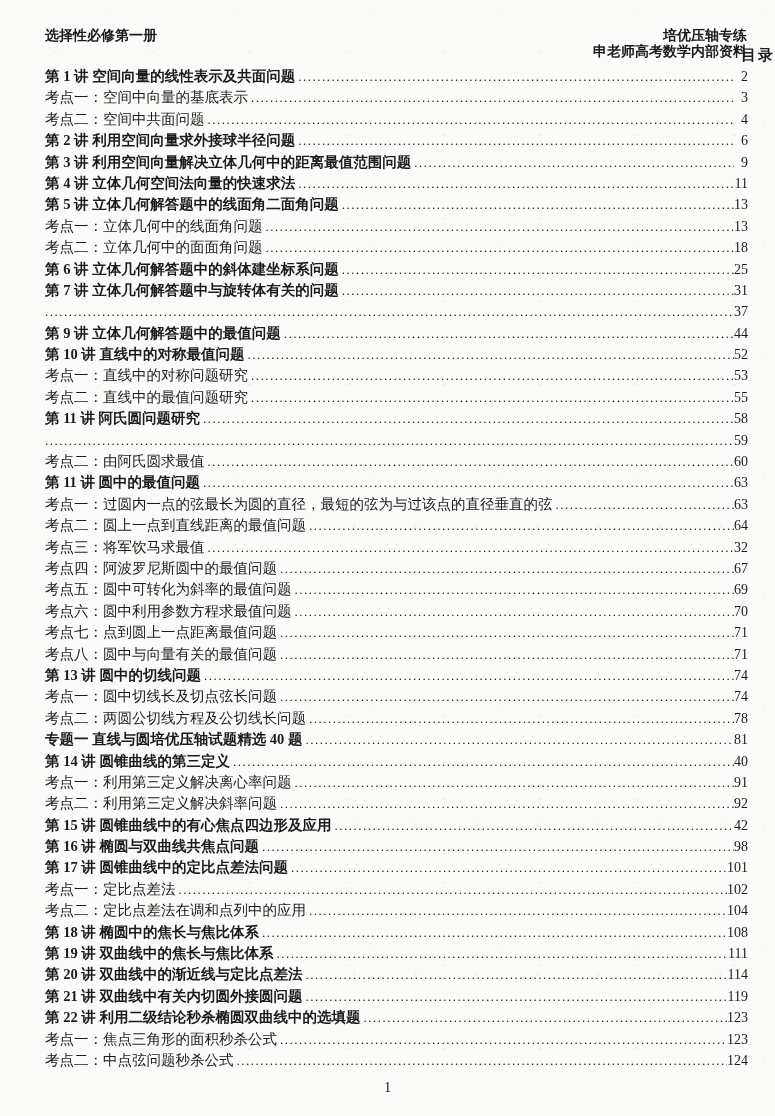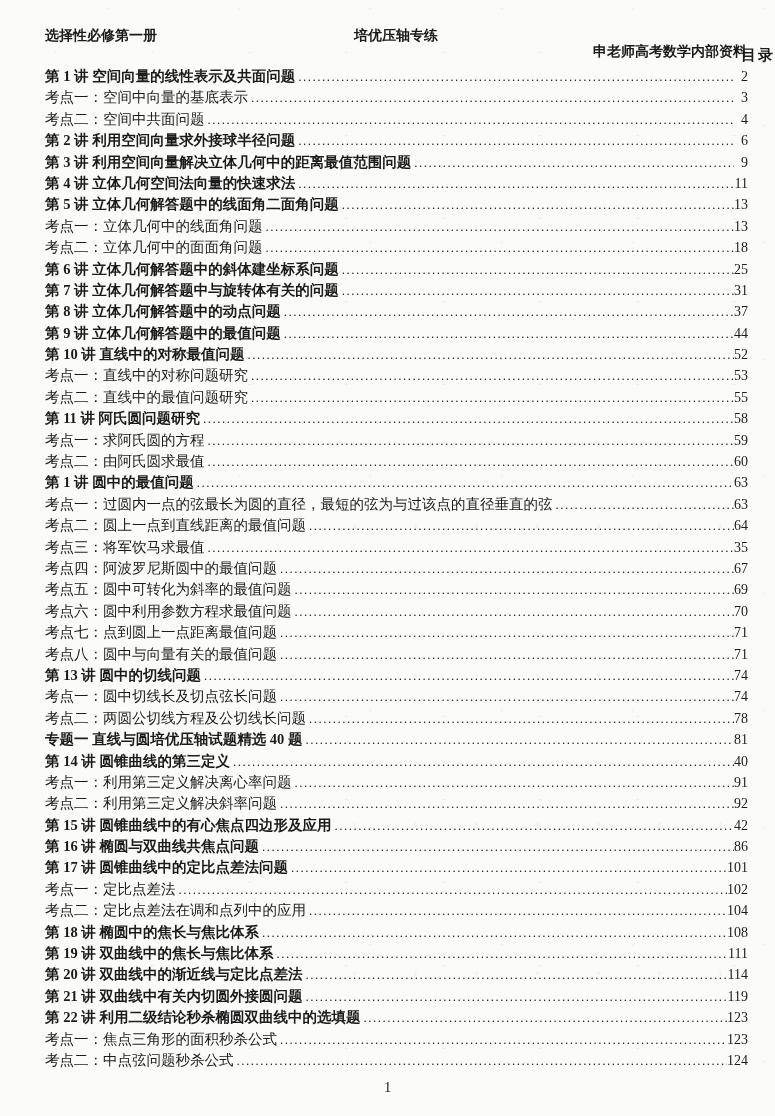"培优压轴专练" .header-center { text-align: center -> right }
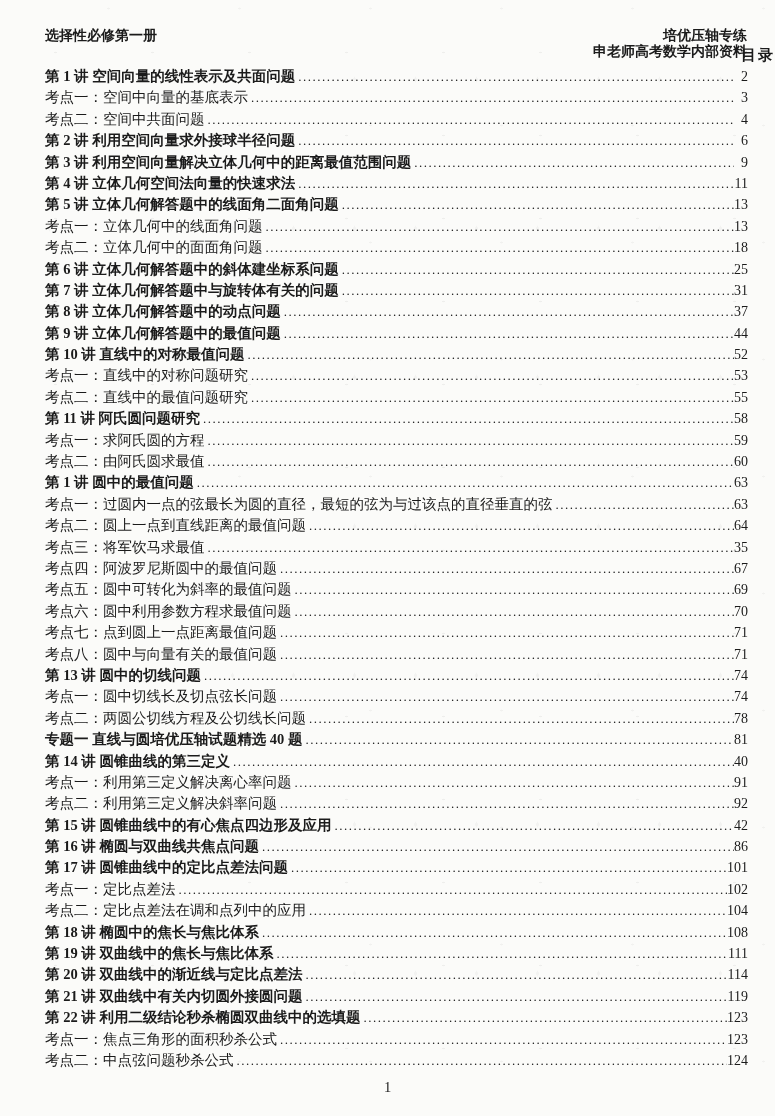"第 8 讲 立体几何解答题中的动点问题" span.toc-label { html: <span>第 8 讲 立体几何解答题中的动点问题</span> -> none }
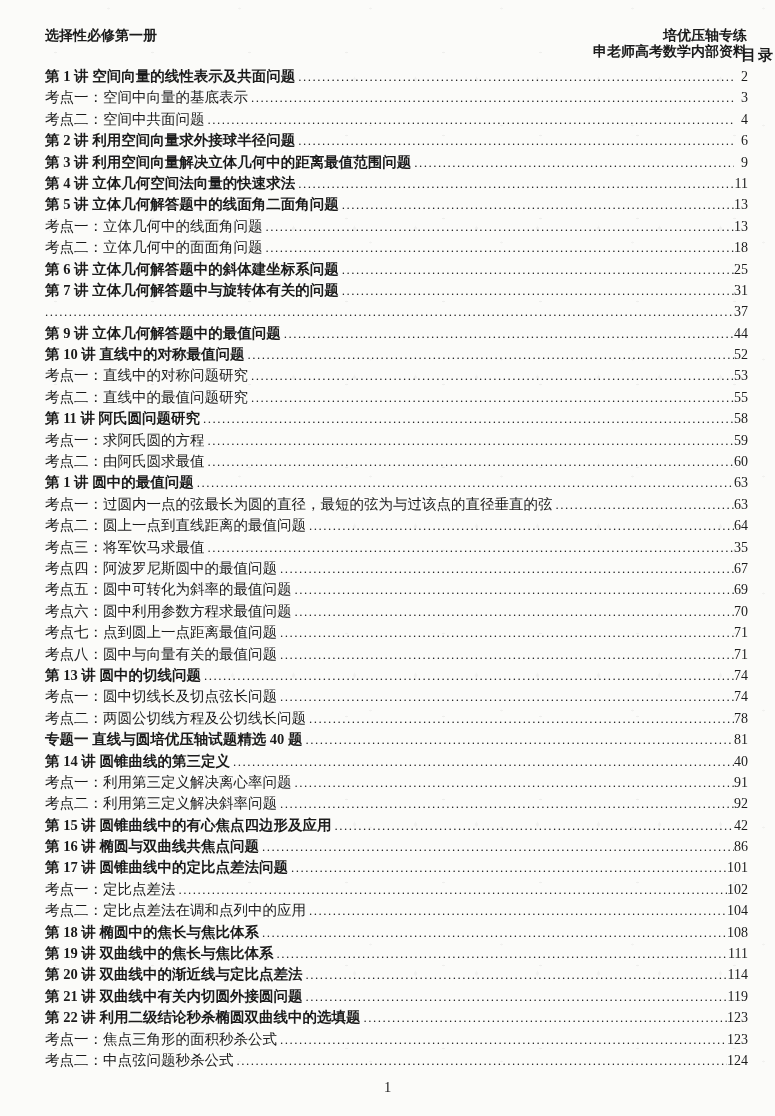"考点一：求阿氏圆的方程" span.toc-label { html: <span>考点一：求阿氏圆的方程</span> -> none }
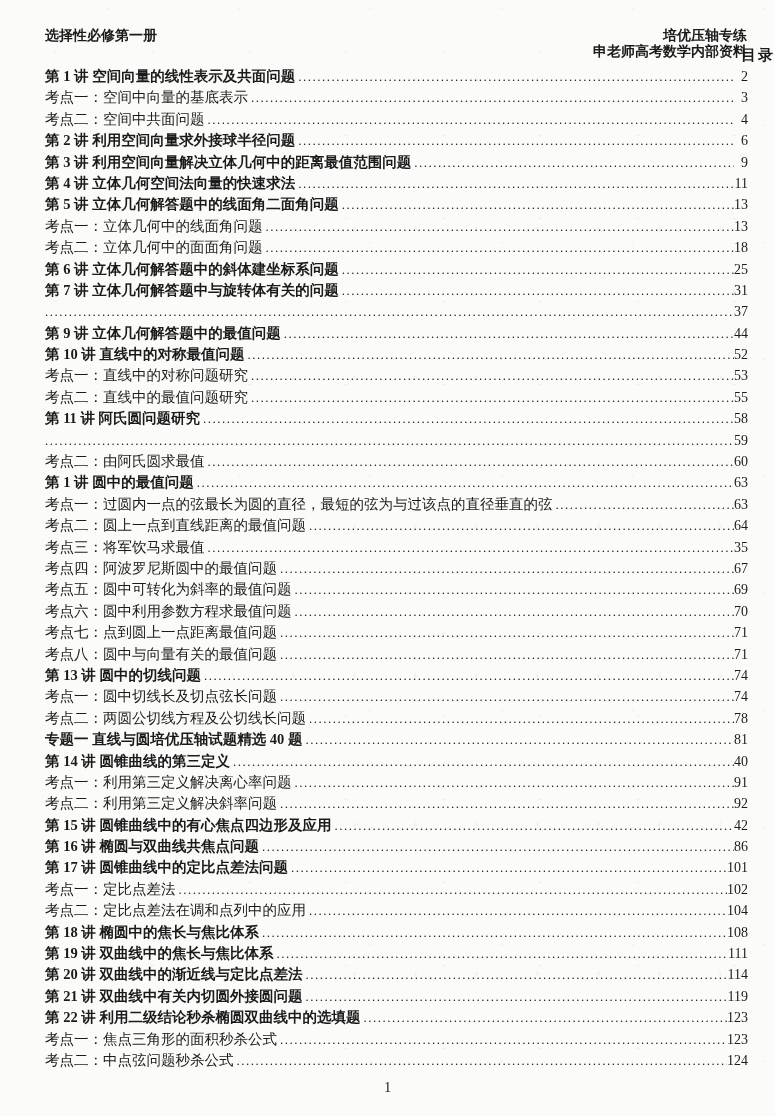"第 1 讲 圆中的最值问题" span.toc-label { text: 1 -> 11 }
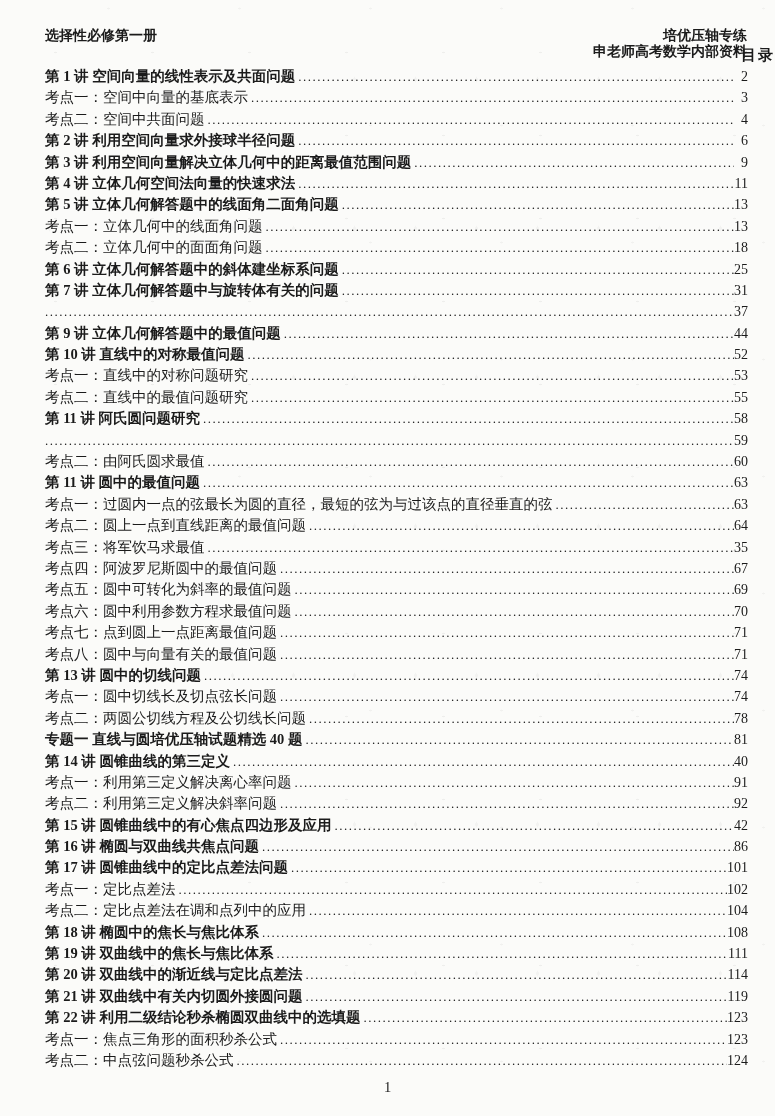"35" span.toc-page { text: 35 -> 32 }
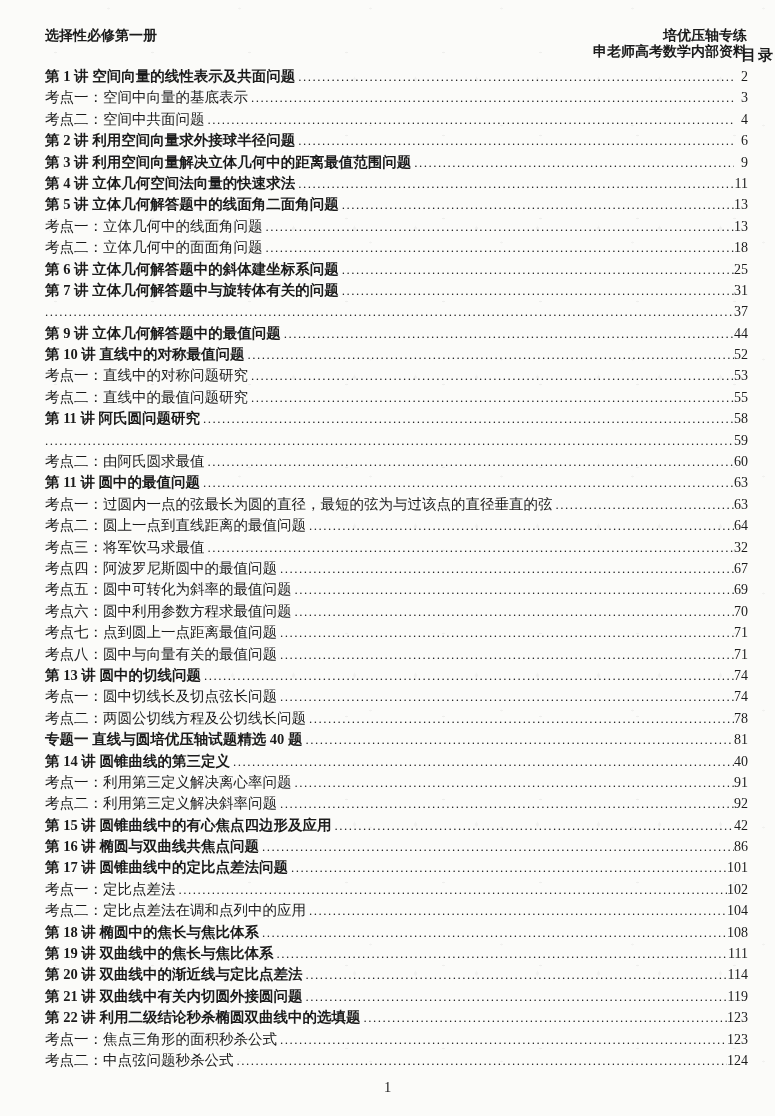"86" span.toc-page { text: 86 -> 98 }
